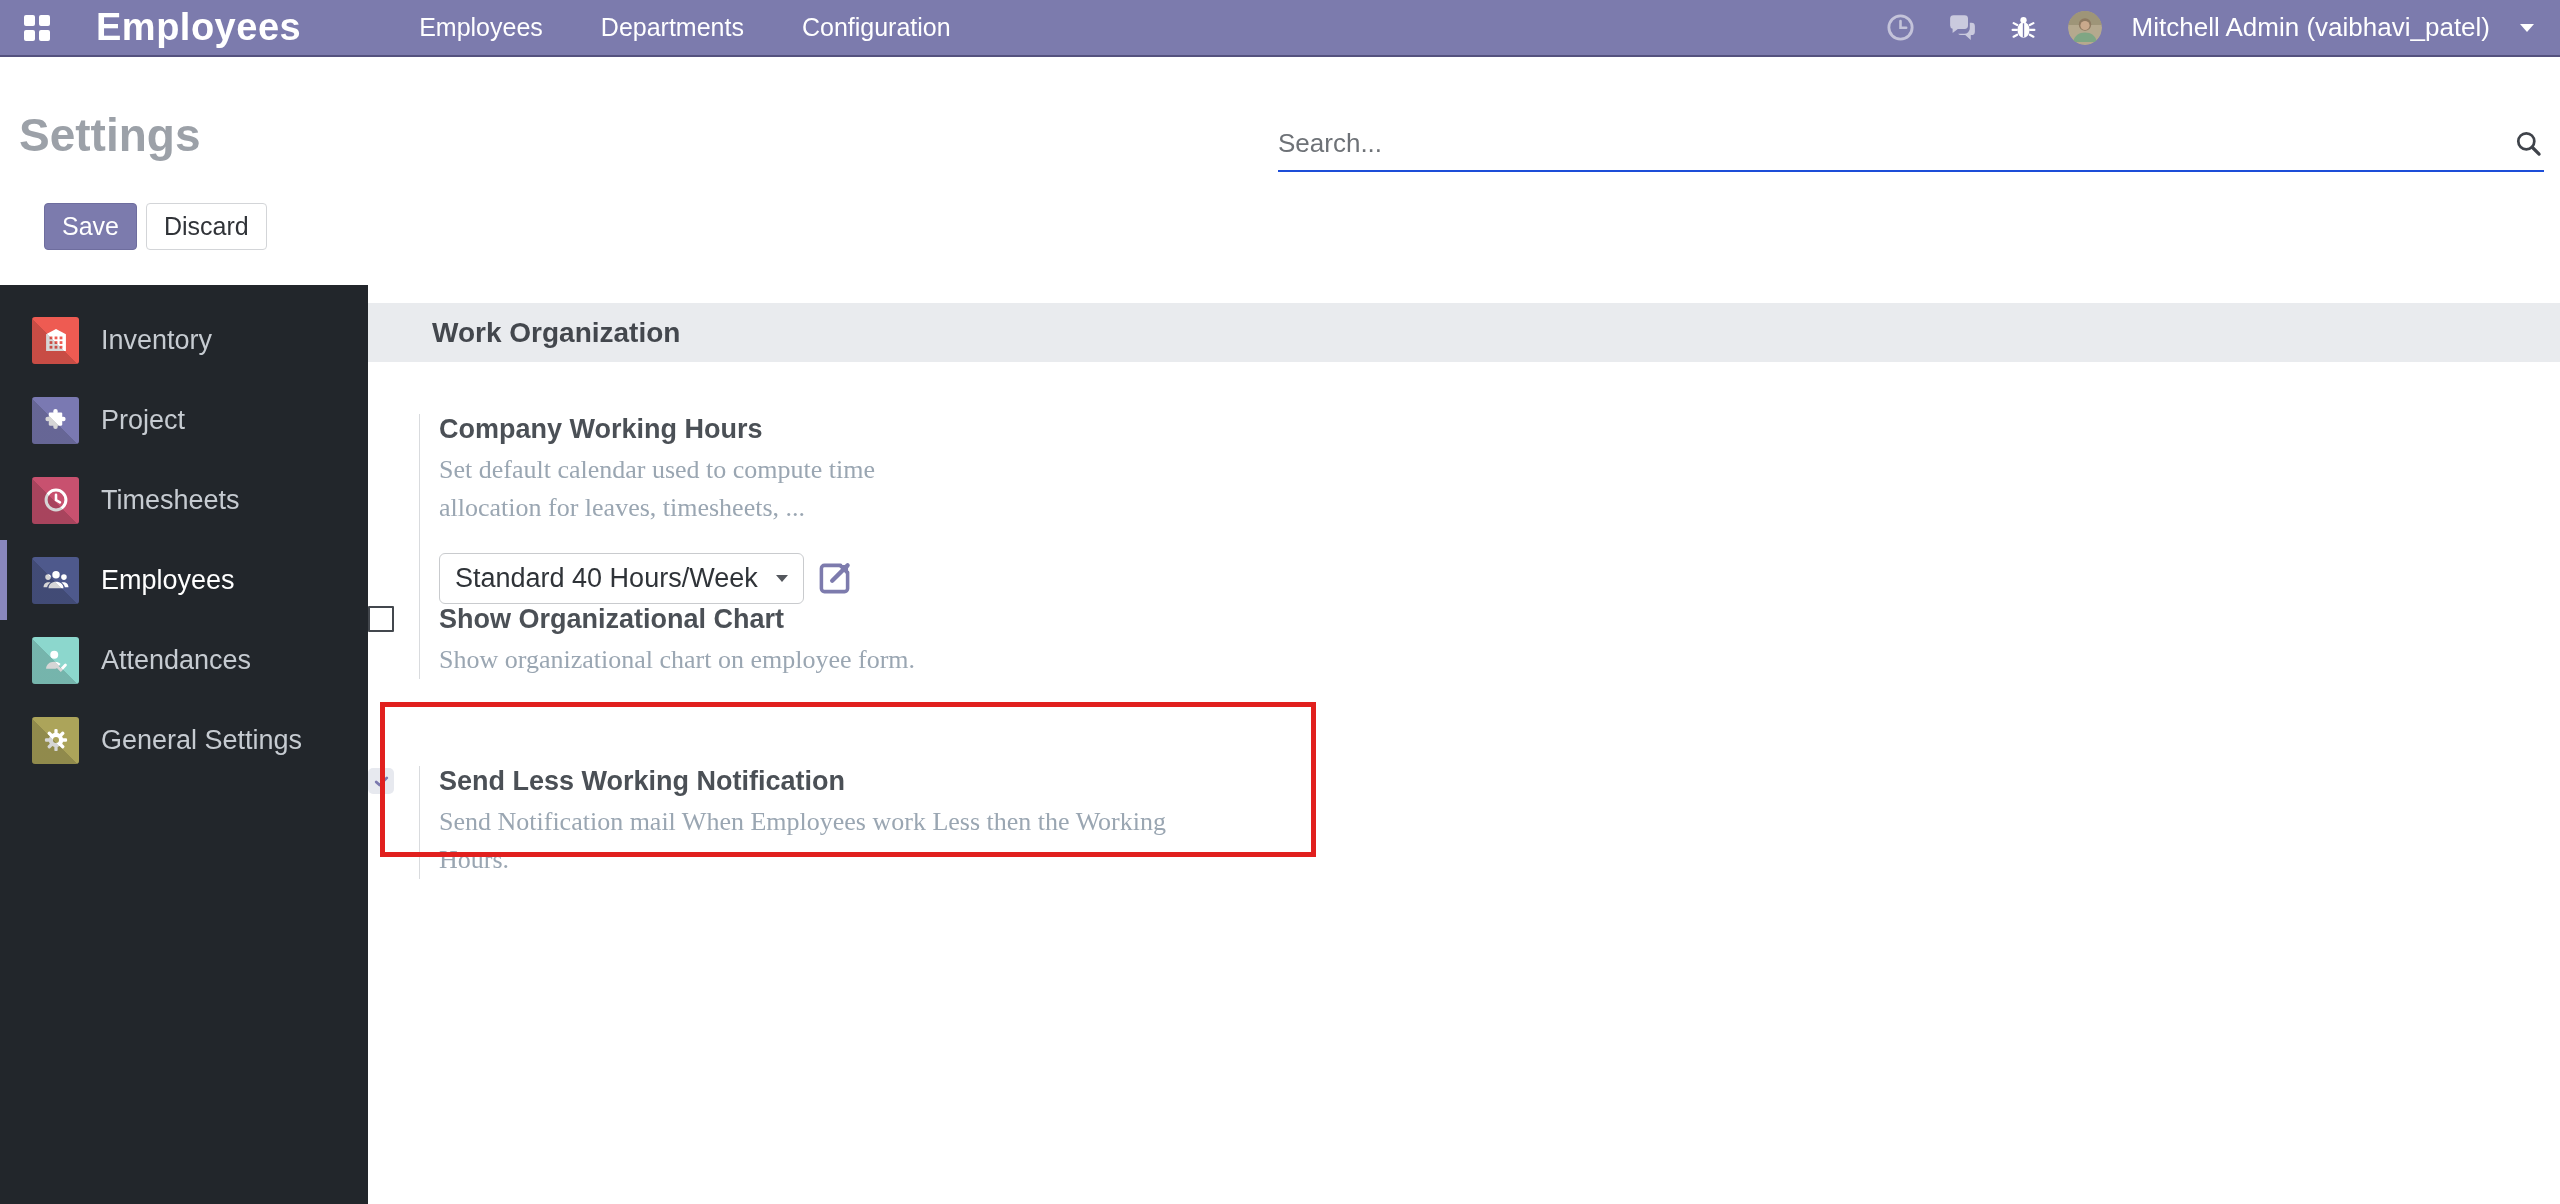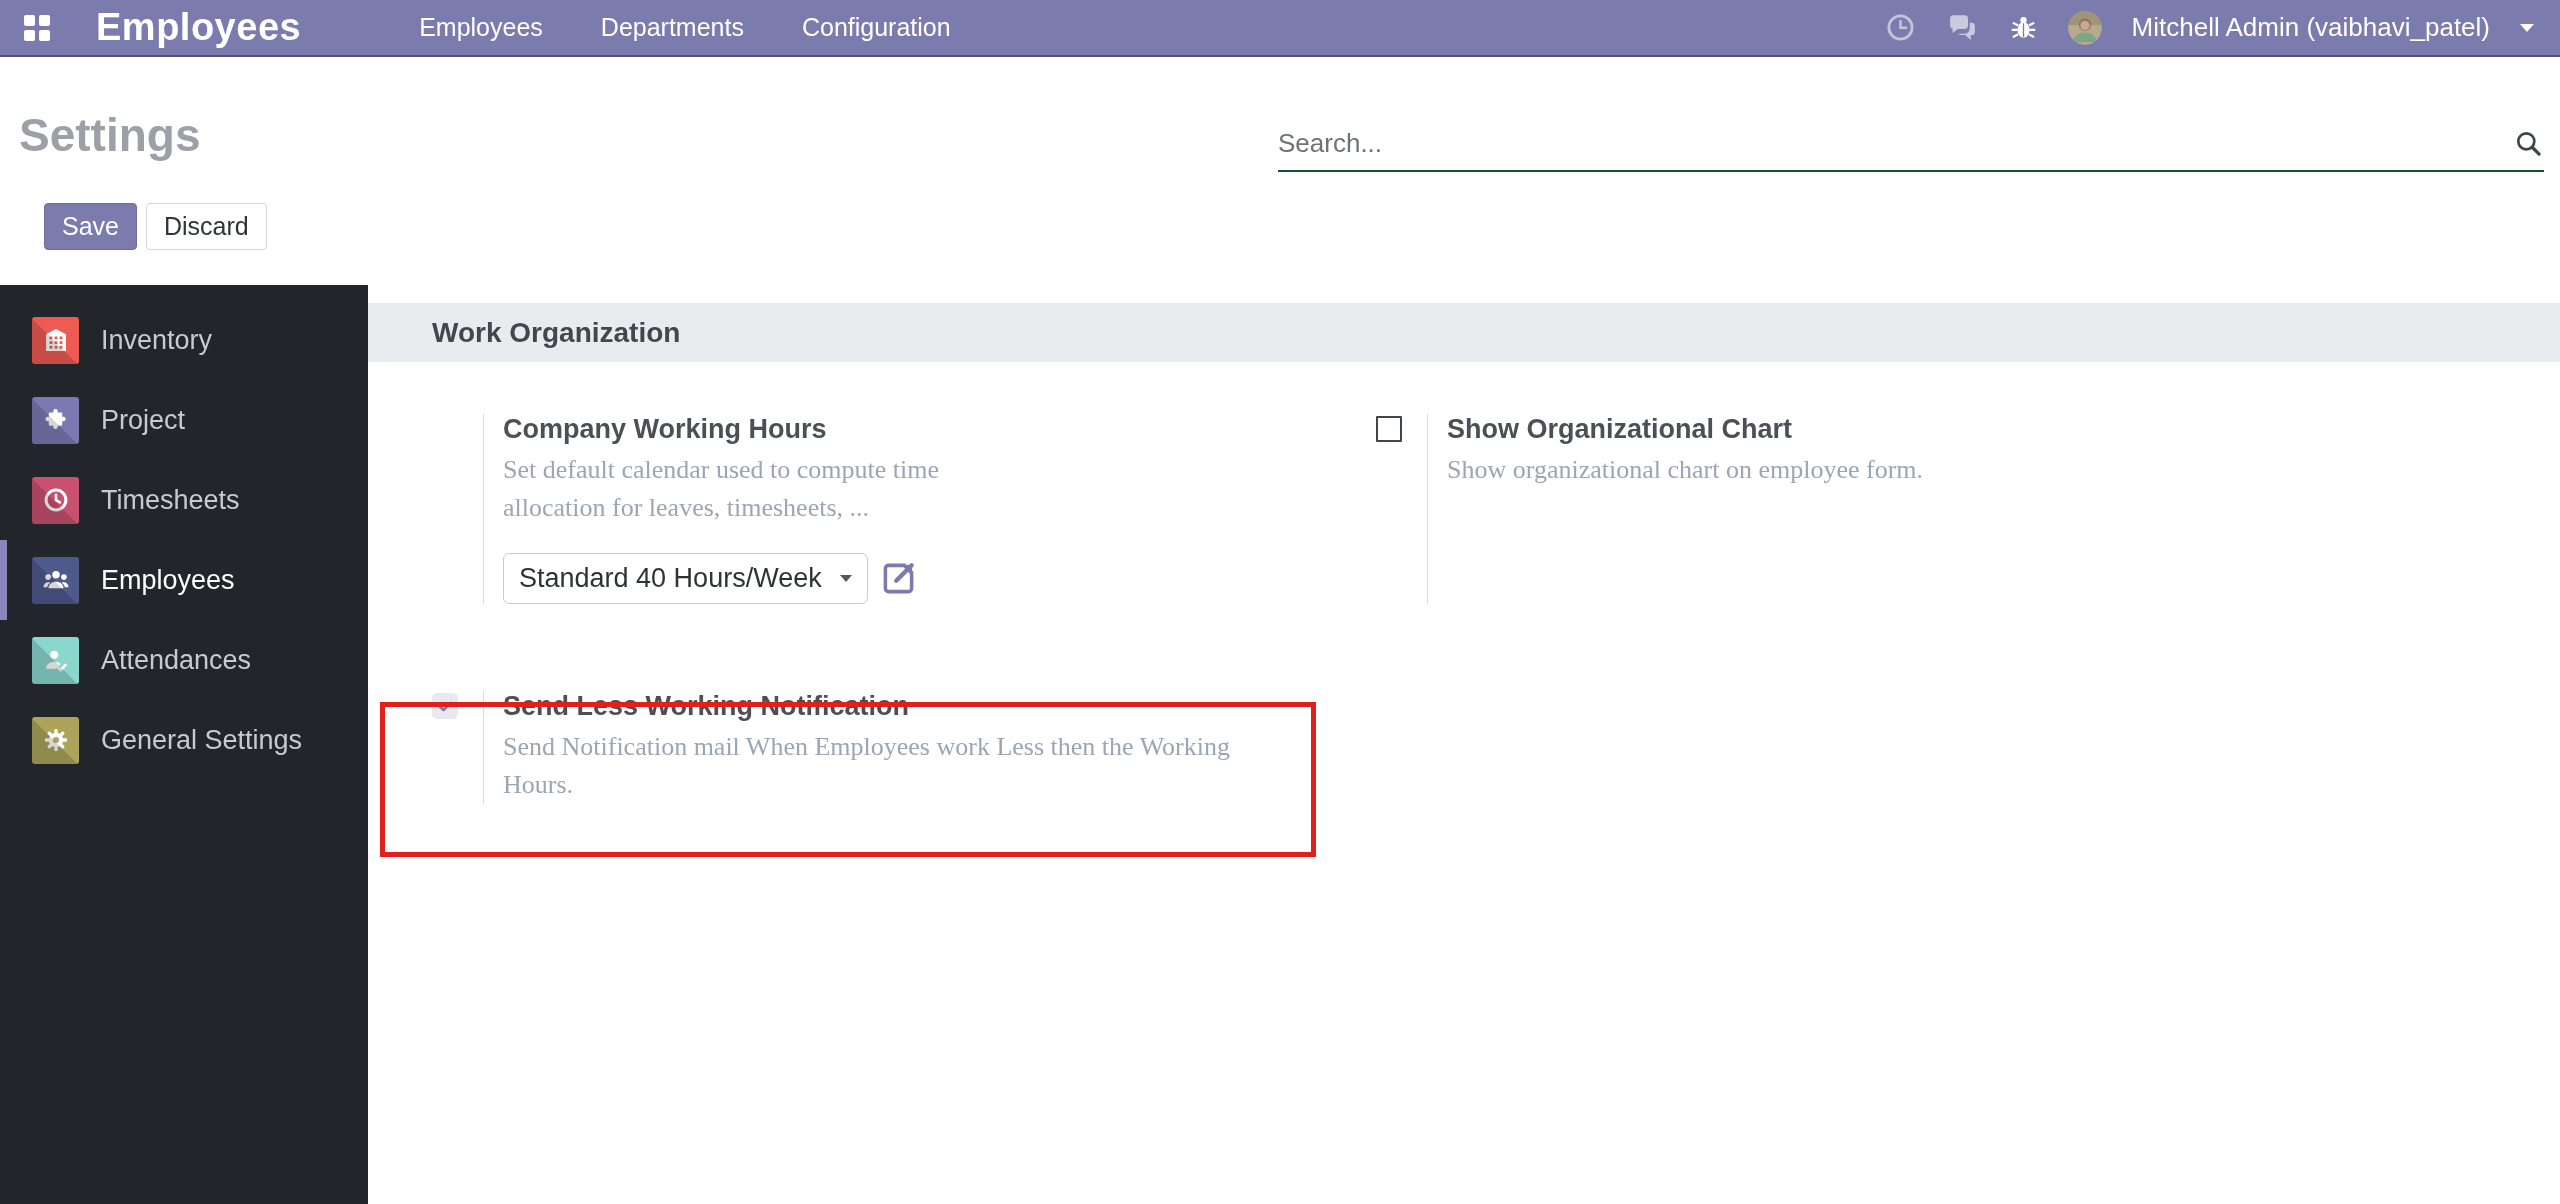"Search..." .search-box { border-bottom: 2px solid #14532d -> 2px solid #1d4ed8 }
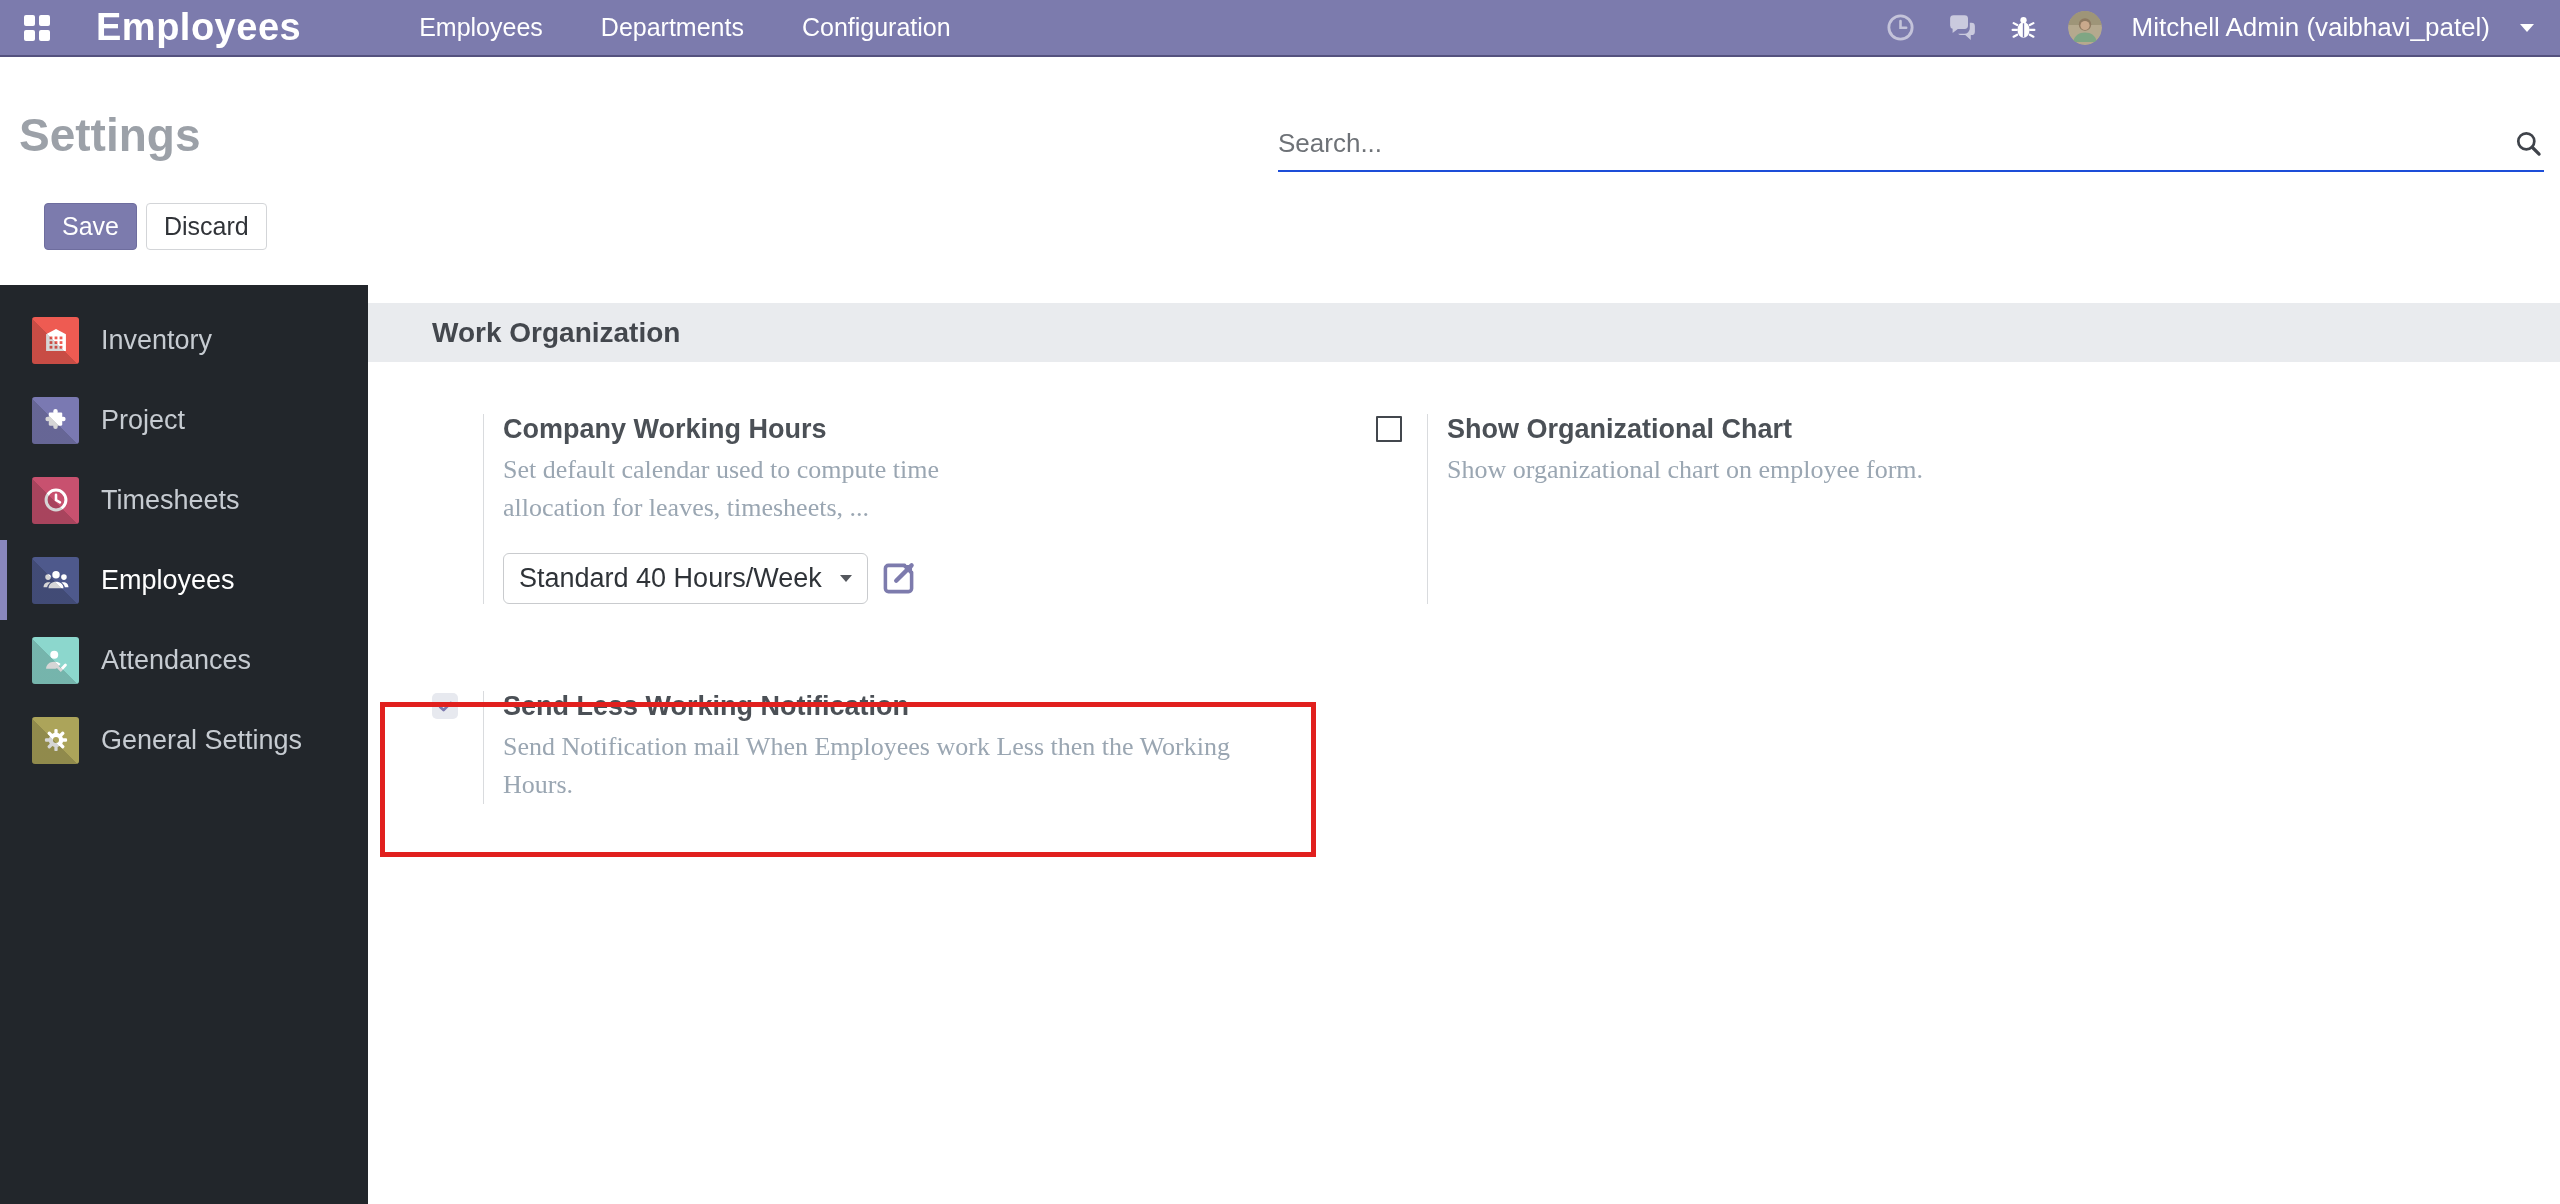"Company Working Hours" .settings-row { flex-direction: none -> column; padding-left: 64px -> none }
